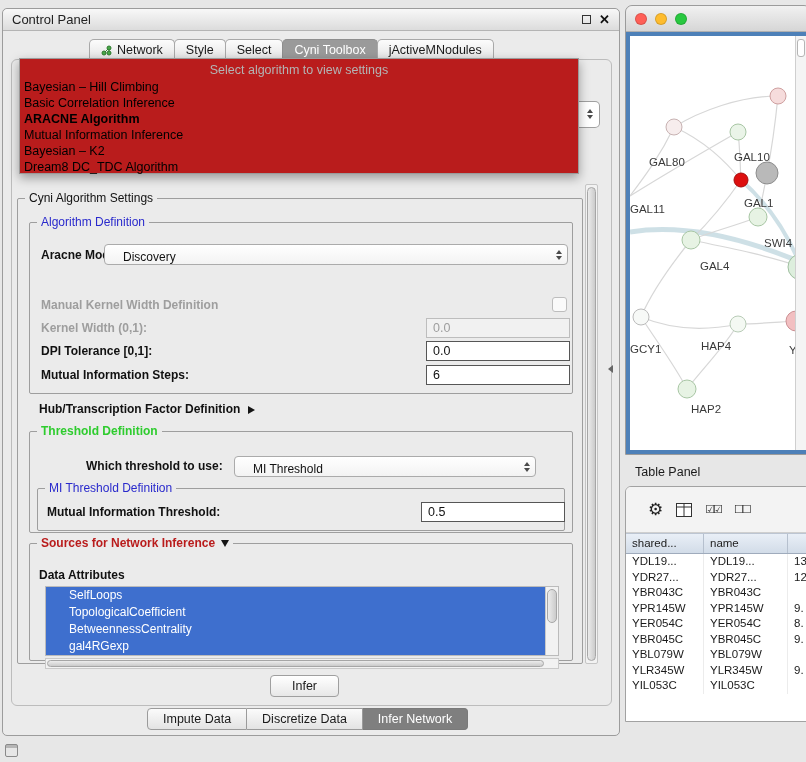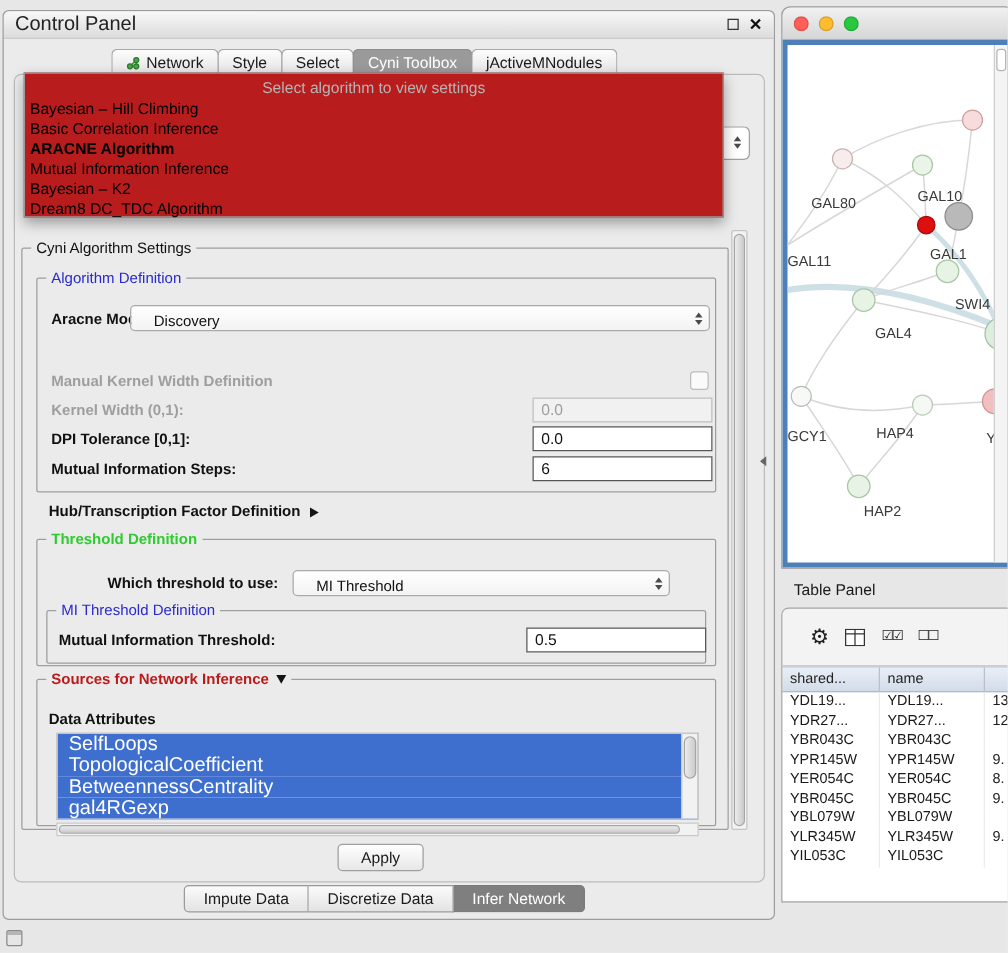"Control Panel" .cp-title { font-size: 16px -> 13px }
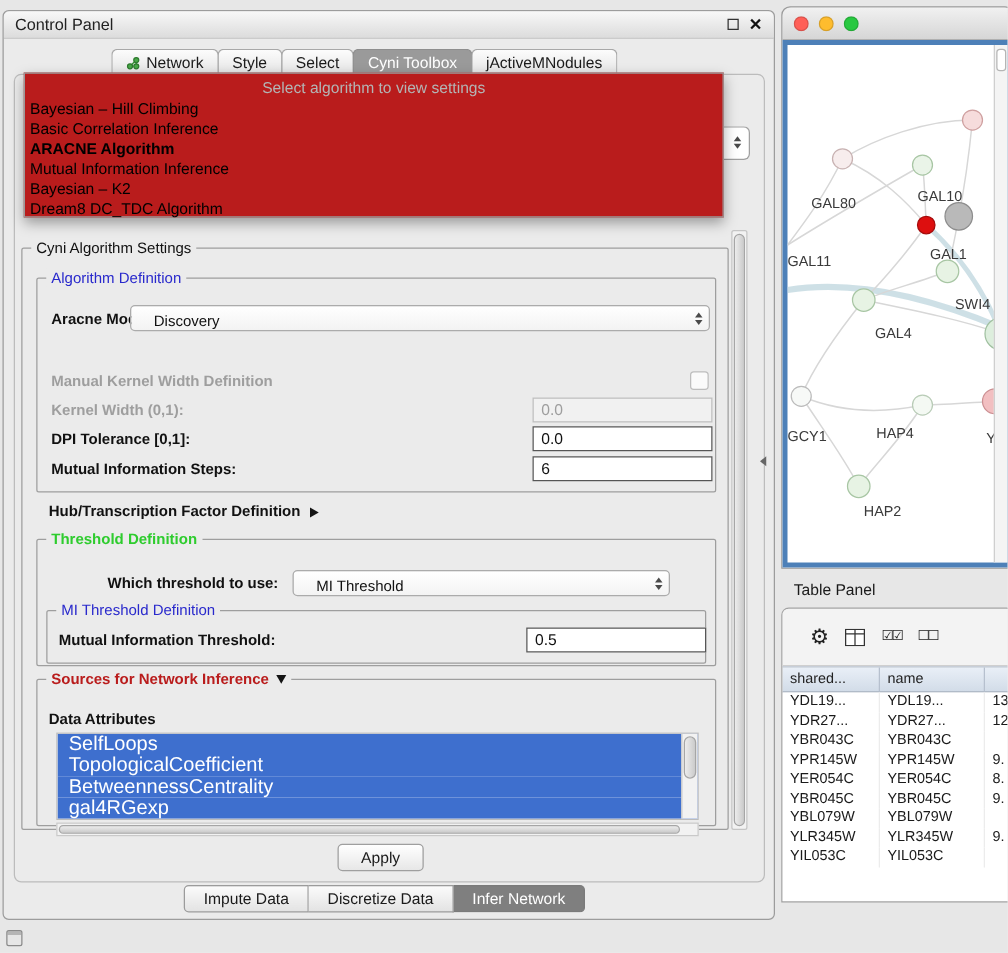"SelfLoops" .list-item { font-size: 16px -> 12px; padding-left: 9px -> 23px }
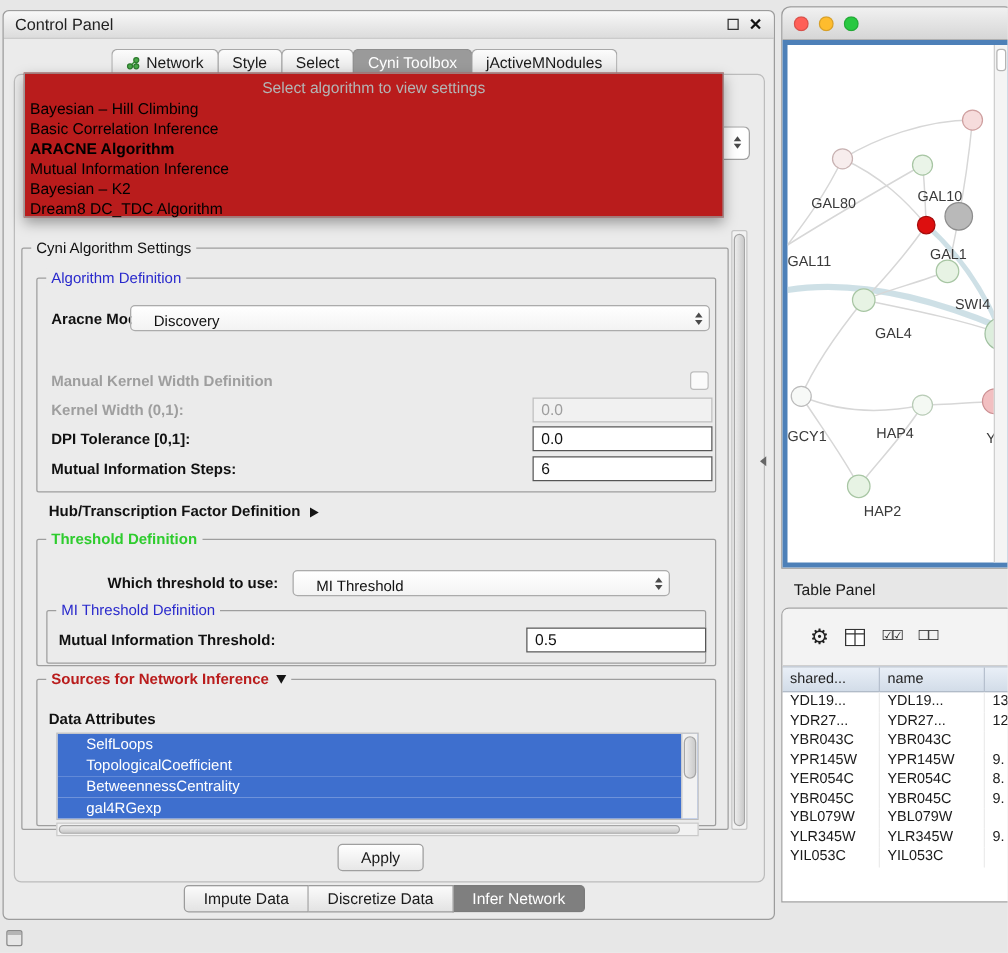"Apply" div.apply-btn { text: Apply -> Infer }
